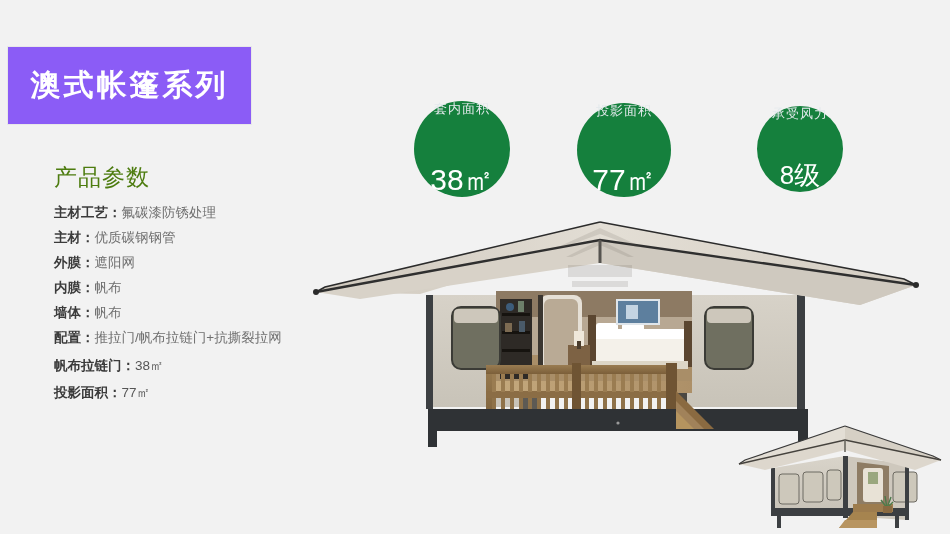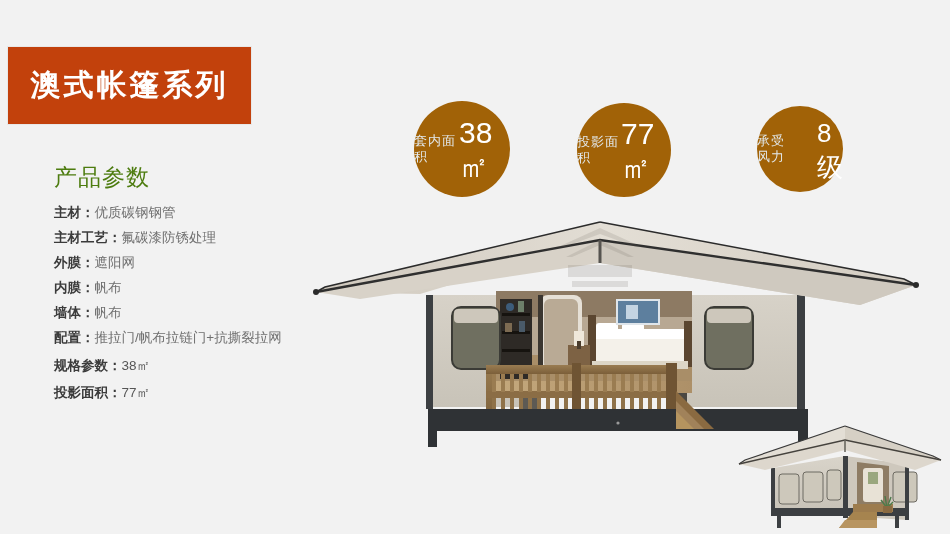"澳式帐篷系列" .title-banner { background: #c2410c -> #8b5cf6 }
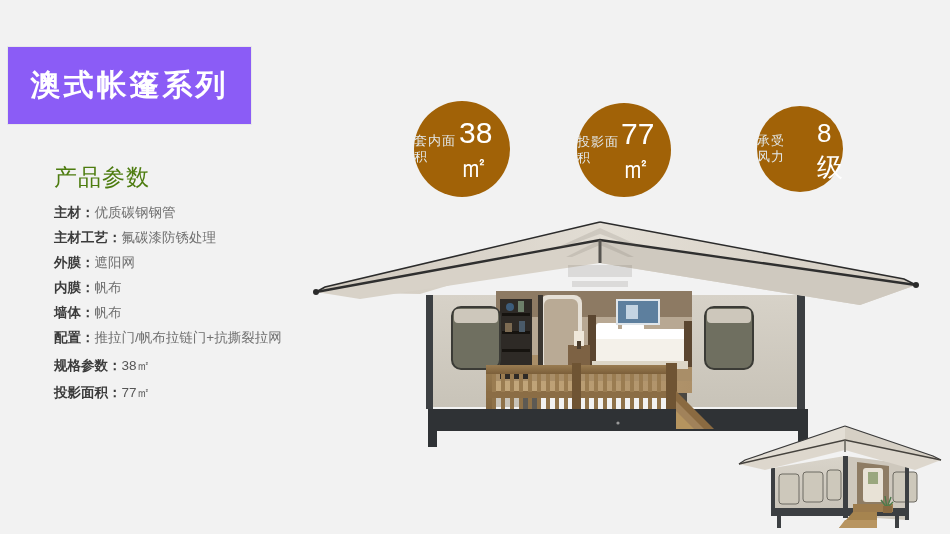"套内面积" .badge { background: #a16207 -> #15803d; flex-direction: row -> column }
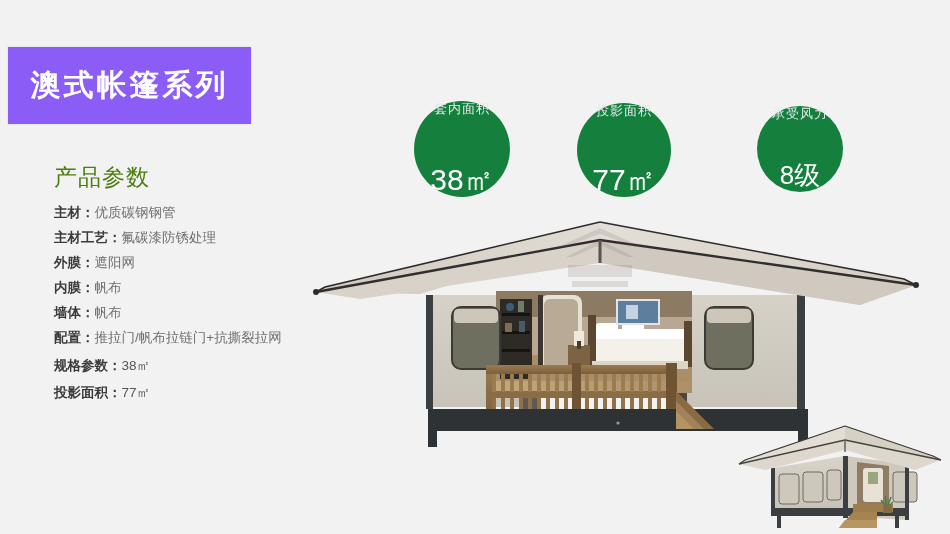"主材：优质碳钢钢管" div.param-row { order: before "主材工艺：氟碳漆防锈处理" -> after "主材工艺：氟碳漆防锈处理" }
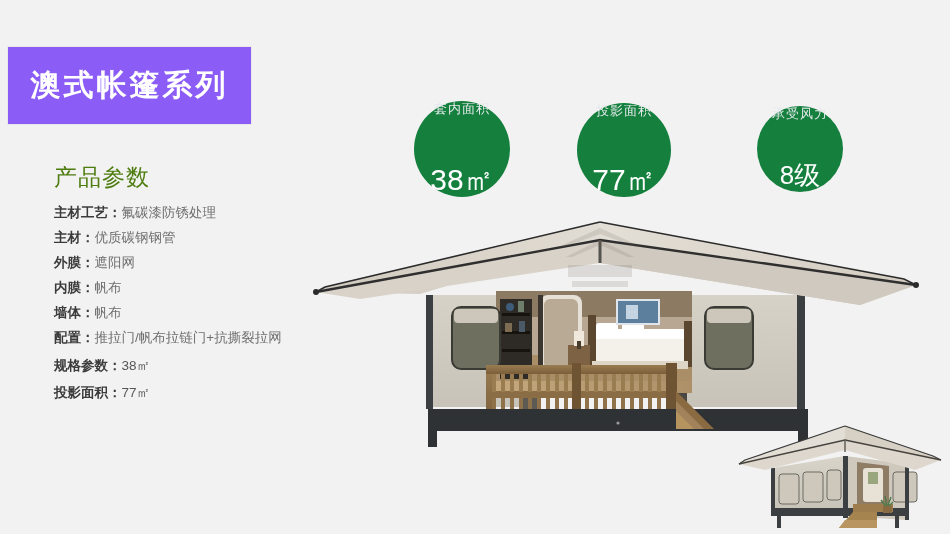"规格参数：" span.k { text: 规格参数 -> 帆布拉链门 }
